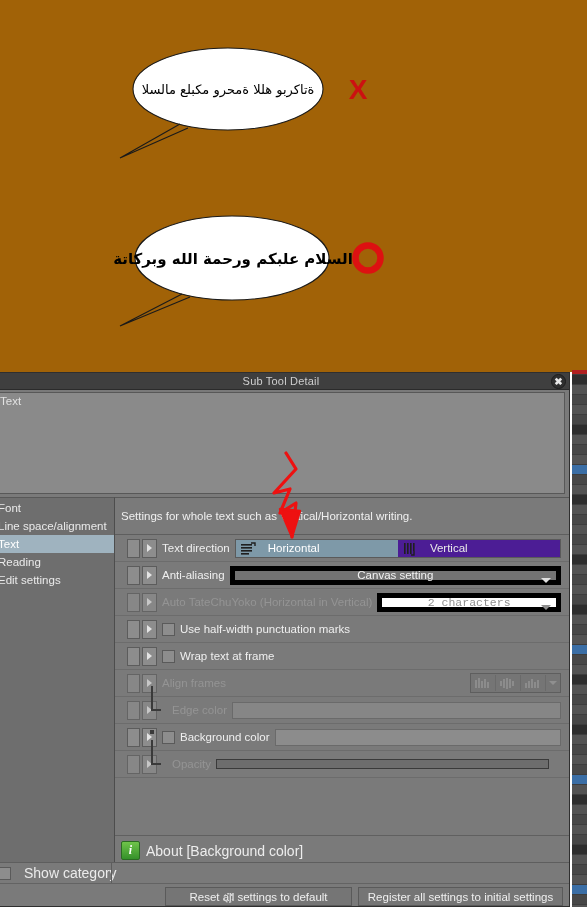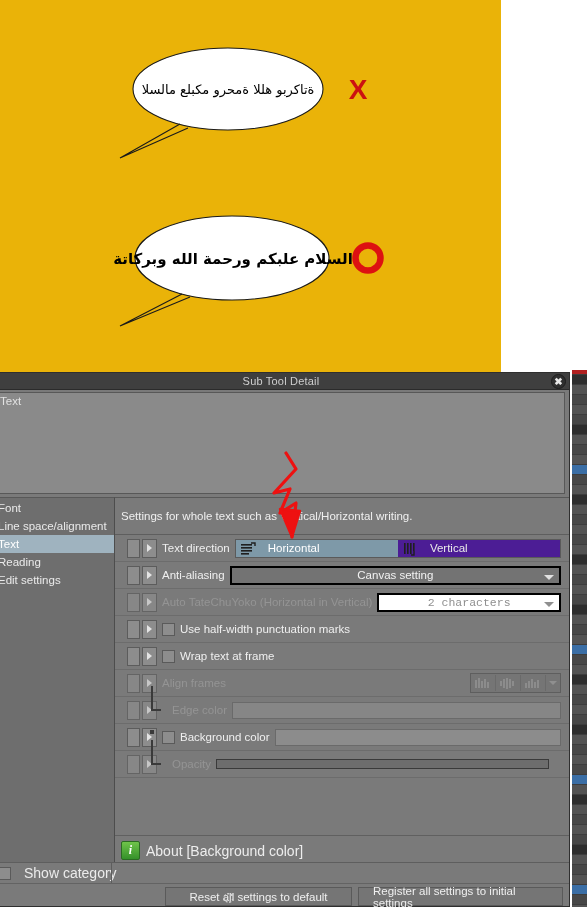"السلام علبكم ورحمة الله وبركاتة" #illustration { background: #eab308 -> #a16207; width: 501px -> 587px }
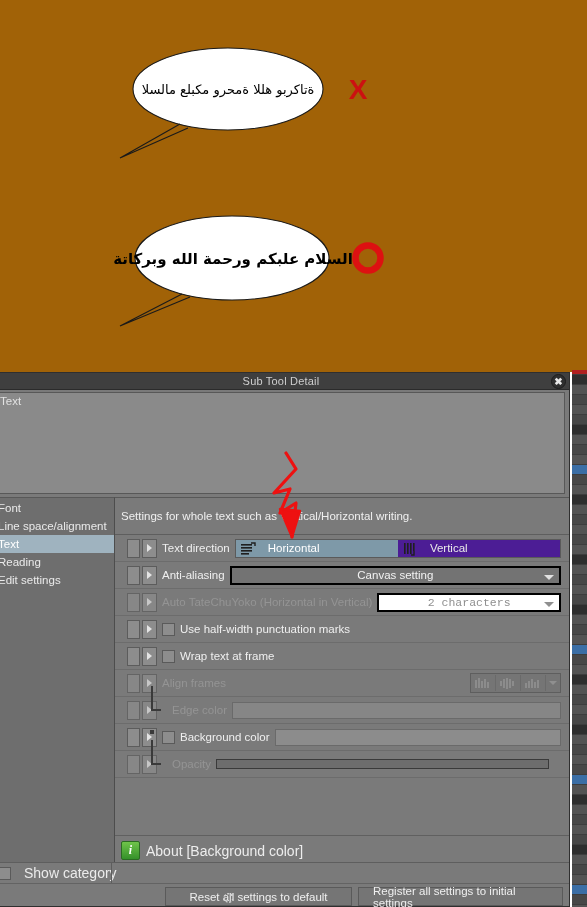"Canvas setting" .dd { border: 2px solid #000000 -> 5px solid #000000 }
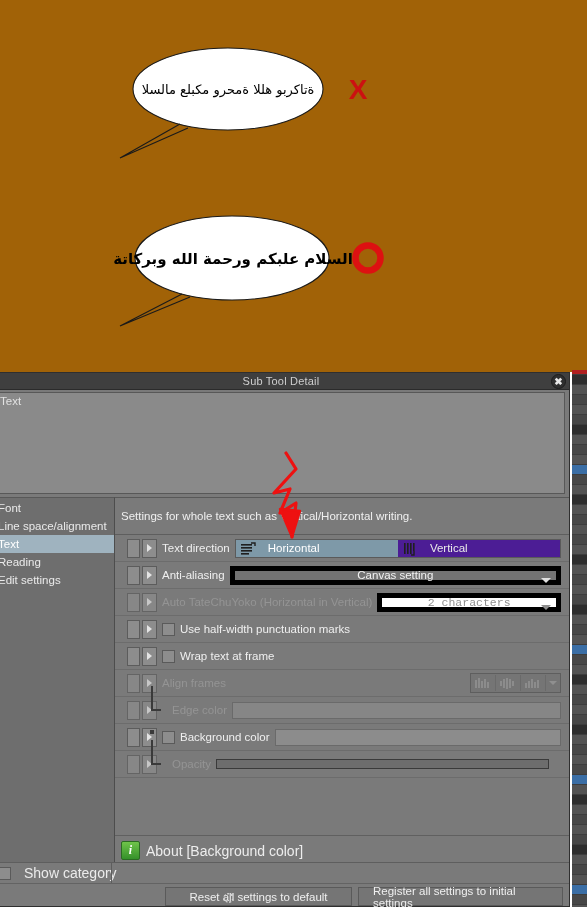"Reset all settings to default" .btn { padding: 0 14px -> 0 8px }
